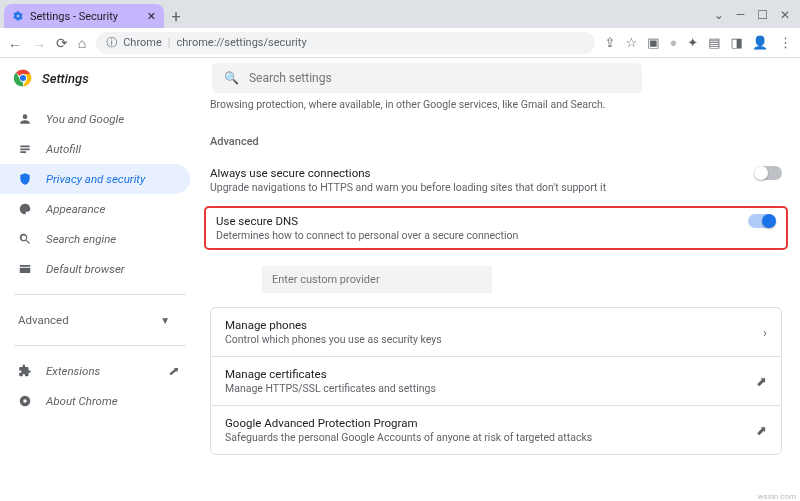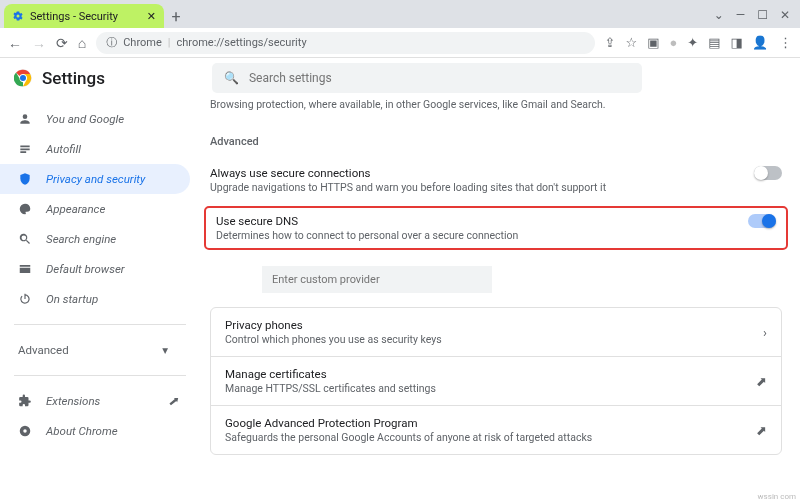"Settings - Security" .tab { background: #bef264 -> #c4b5fd }
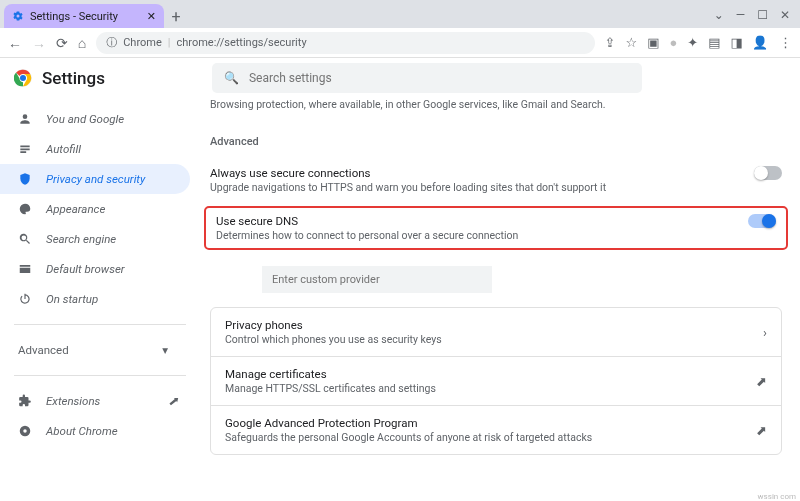"Settings" .settings-hdr h1 { font-size: 17px -> 13px; font-style: none -> italic }
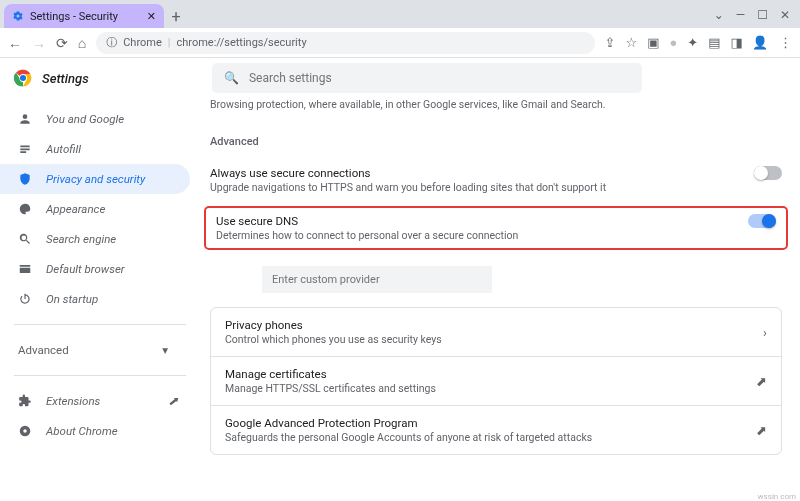"On startup" div.side-item { html: <div> <svg> <path></path> </svg> <span>On startup</span> </div> -> none }
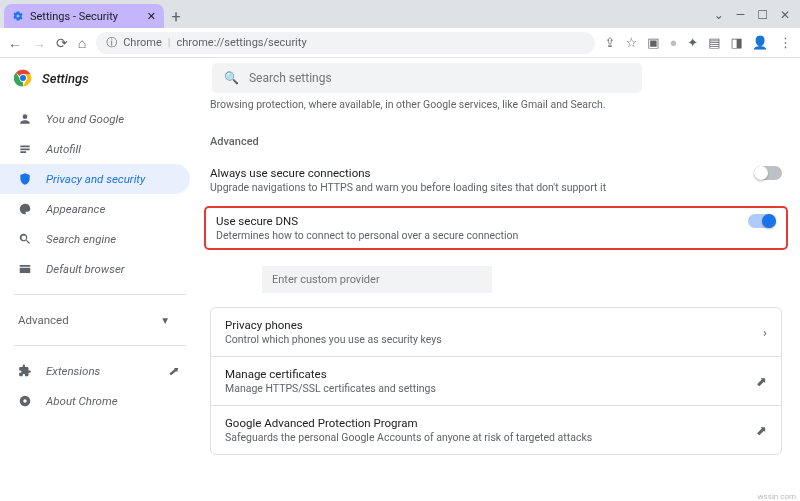"Privacy phones" div.ttl { text: Privacy -> Manage }
